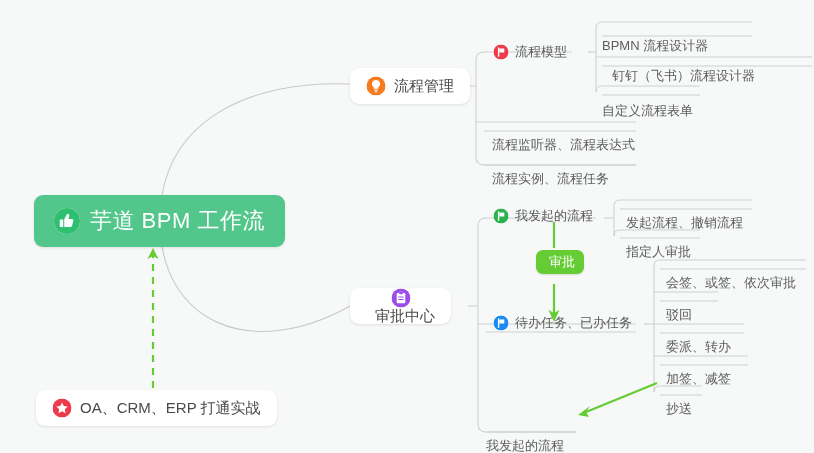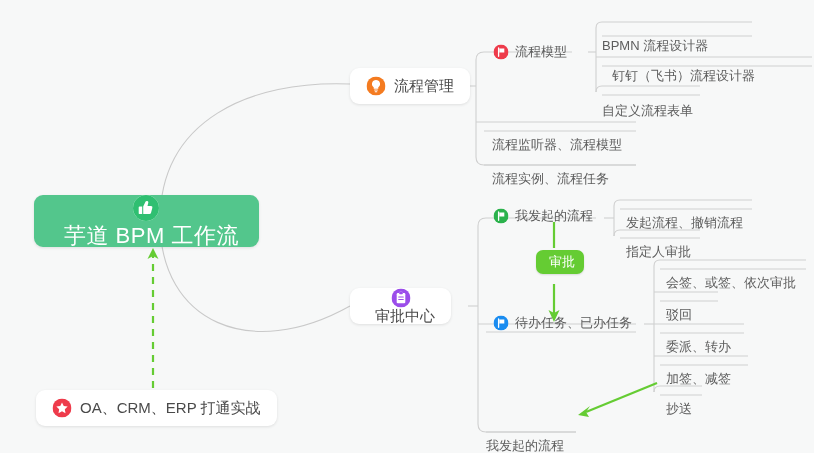"流程监听器、流程模型" div.leaf { text: 模型 -> 表达式 }
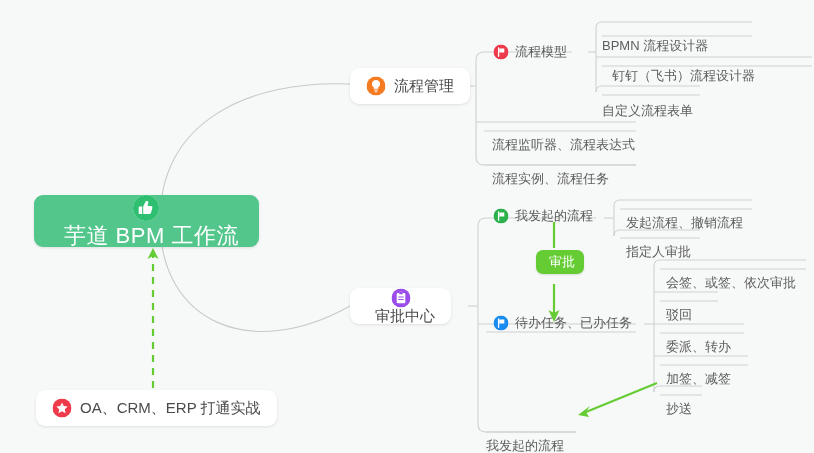"芋道 BPM 工作流" .root { flex-direction: column -> none }
